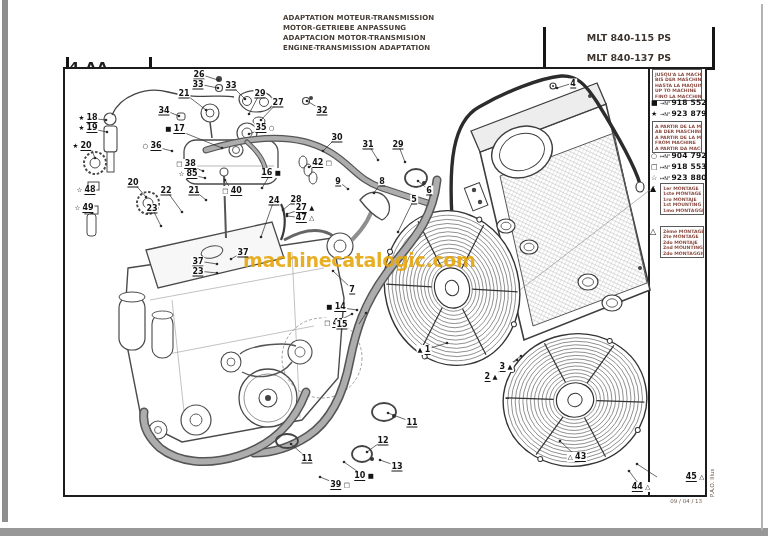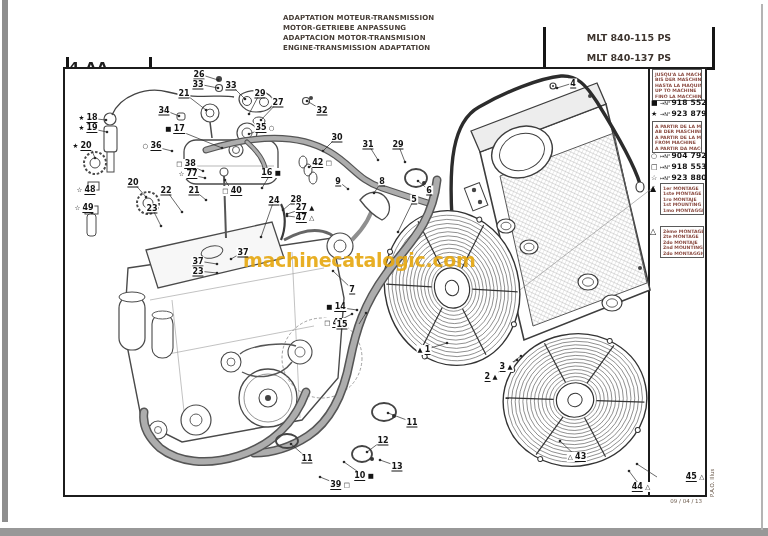"77" span.num { text: 77 -> 85 }
